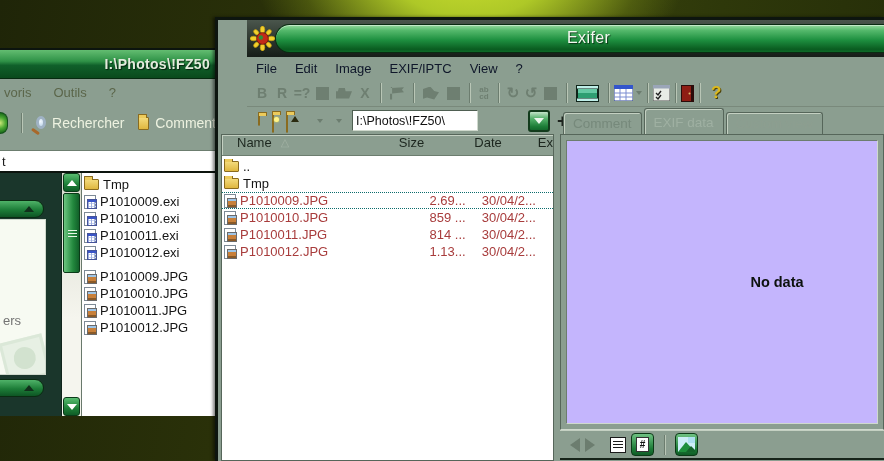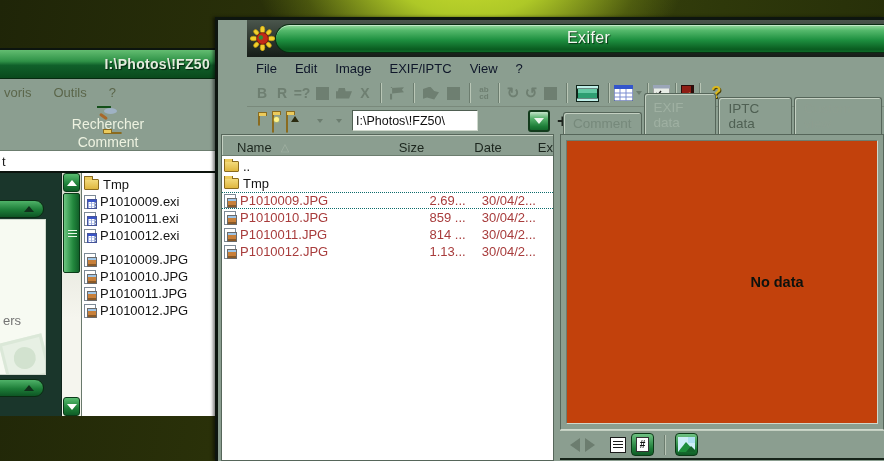"IPTC data" span.xtab { html: <span>IPTC data</span> -> none }
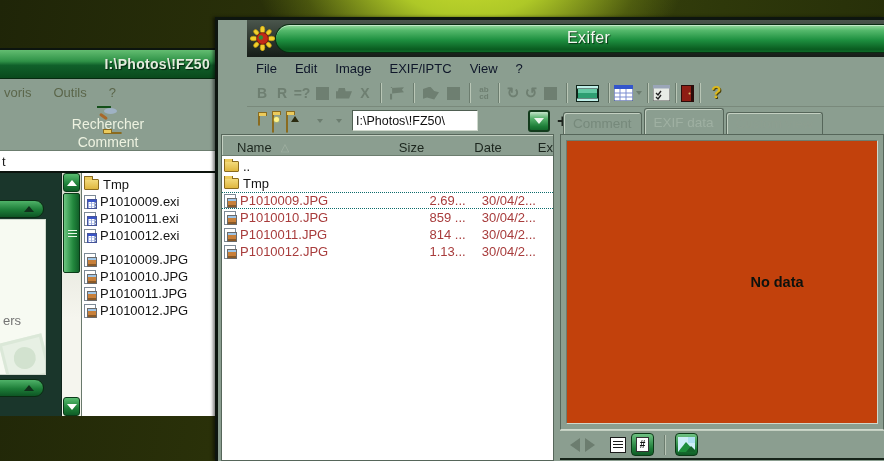"Rechercher" #ex-tools { flex-direction: column -> none }
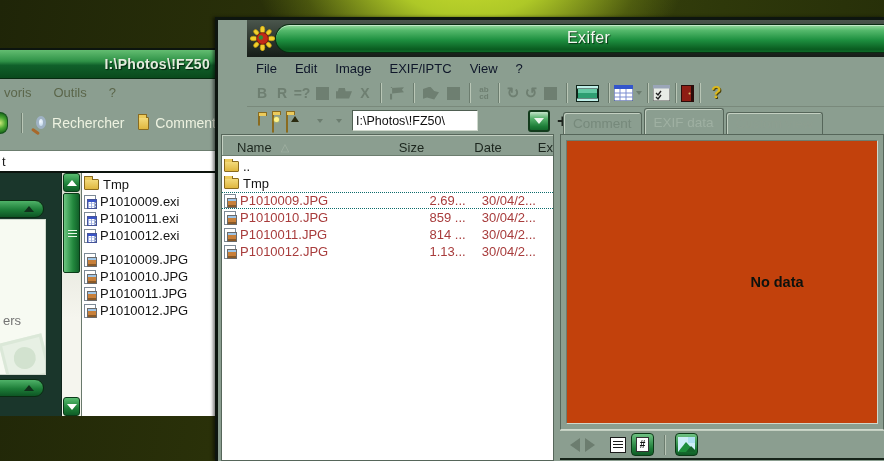"Name" #xf-listhead { align-items: flex-end -> flex-start }
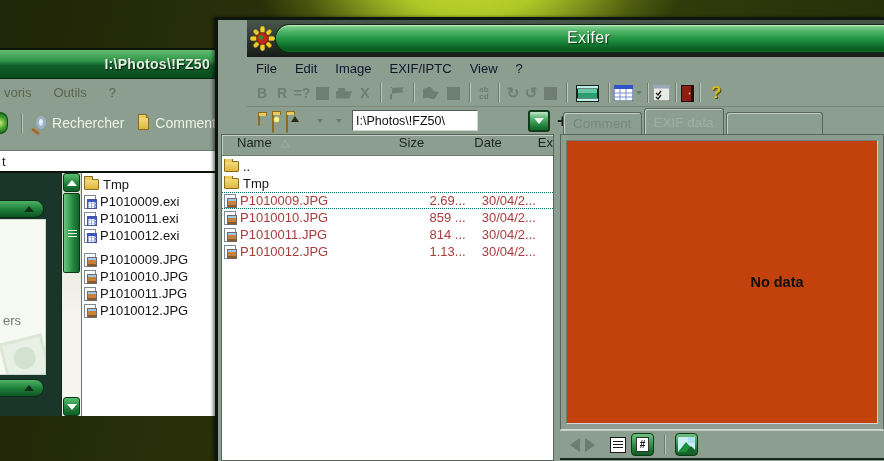"P1010010.exi" div.ex-row { html: none -> <div> <span></span> <span>P1010010.exi</span> </div> }
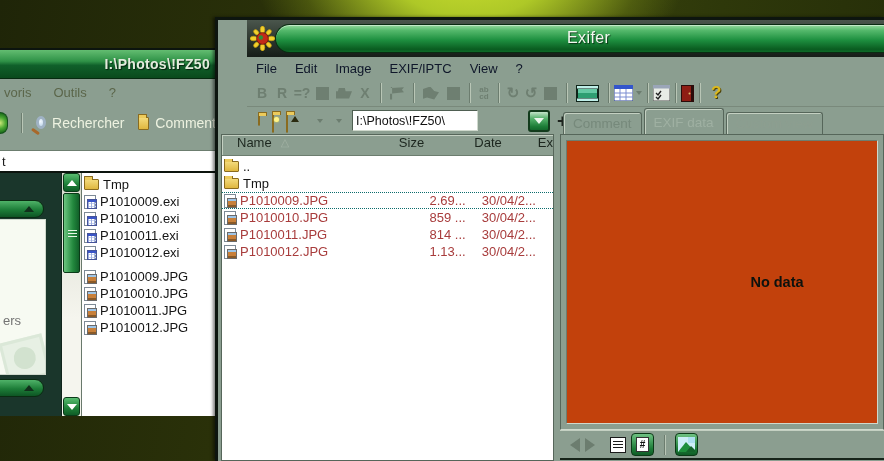"No data" #xf-panel-inner { background: #c2410c -> #c4b5fd }
